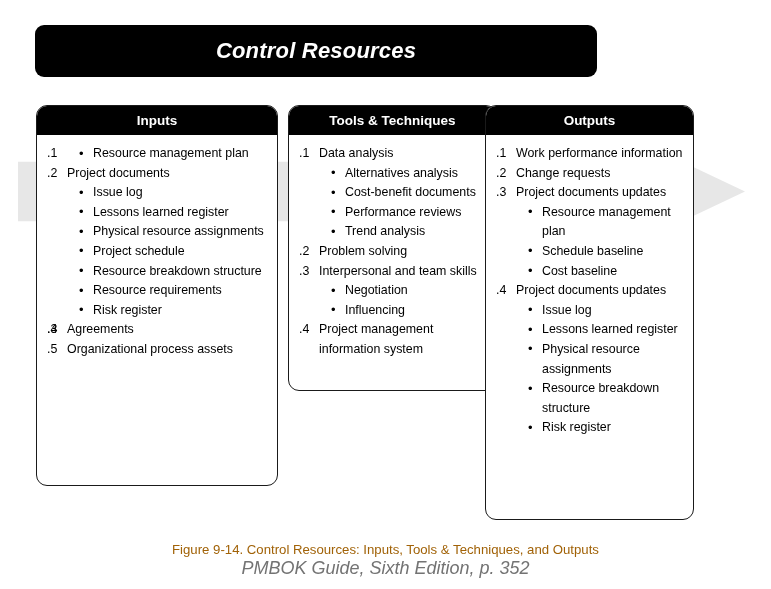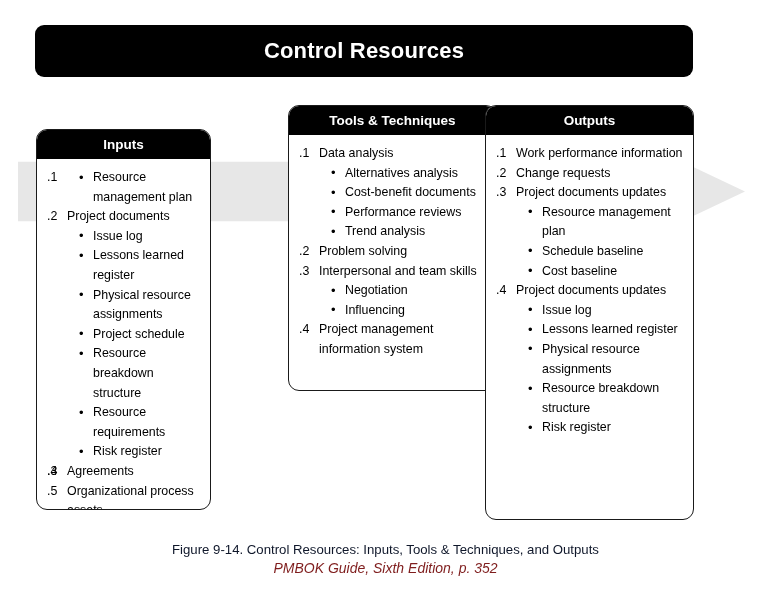"Control Resources" .title-bar { font-style: none -> italic; width: 658px -> 562px }
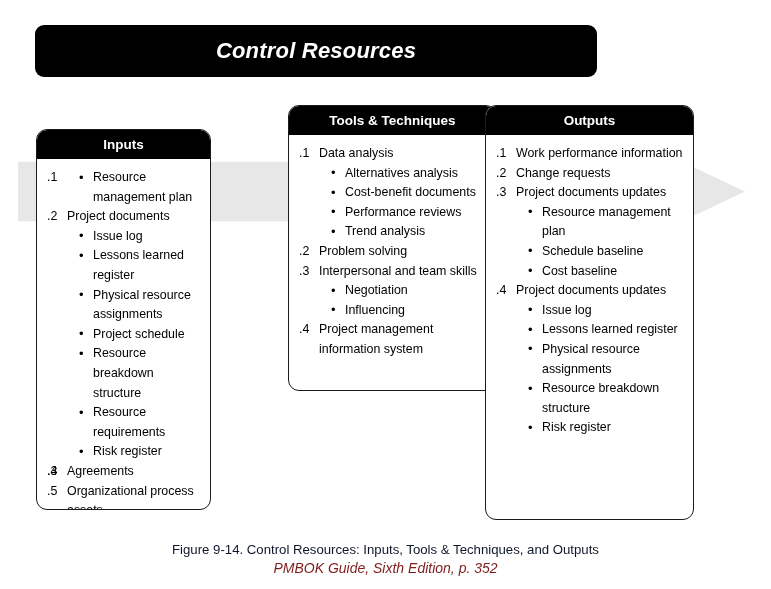"Inputs" .col-inputs { margin-top: 24px -> none; width: 175px -> 242px }
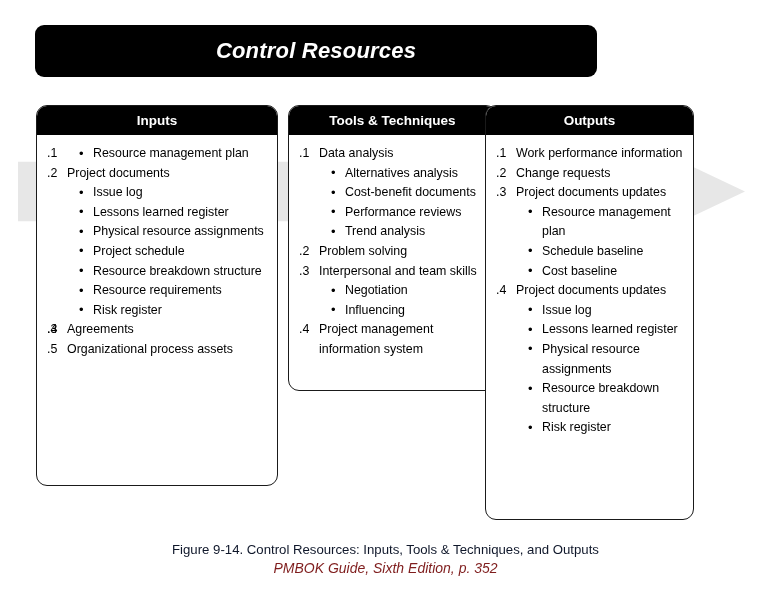"Figure 9-14. Control Resources: Inputs," .caption-line1 { color: #0f172a -> #a16207 }
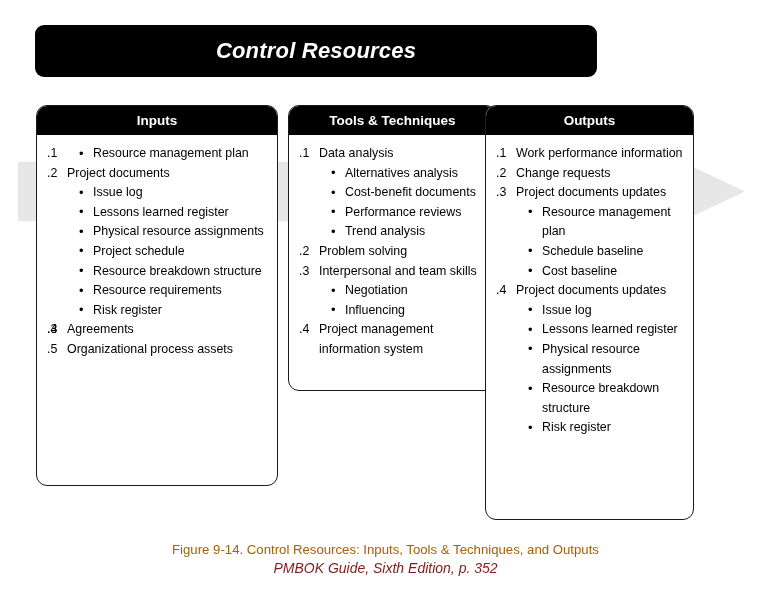"PMBOK Guide, Sixth Edition, p." .caption-line2 { color: #7f1d1d -> #737373; font-size: 14px -> 18px }
